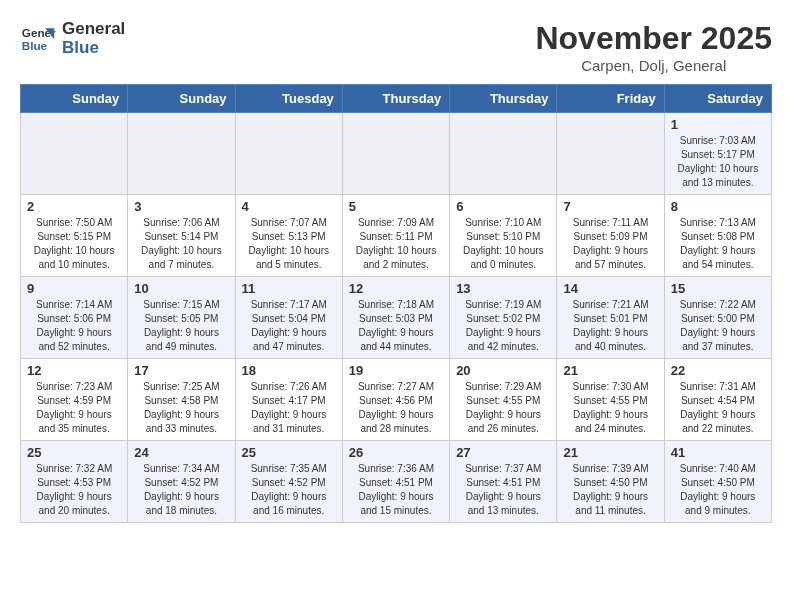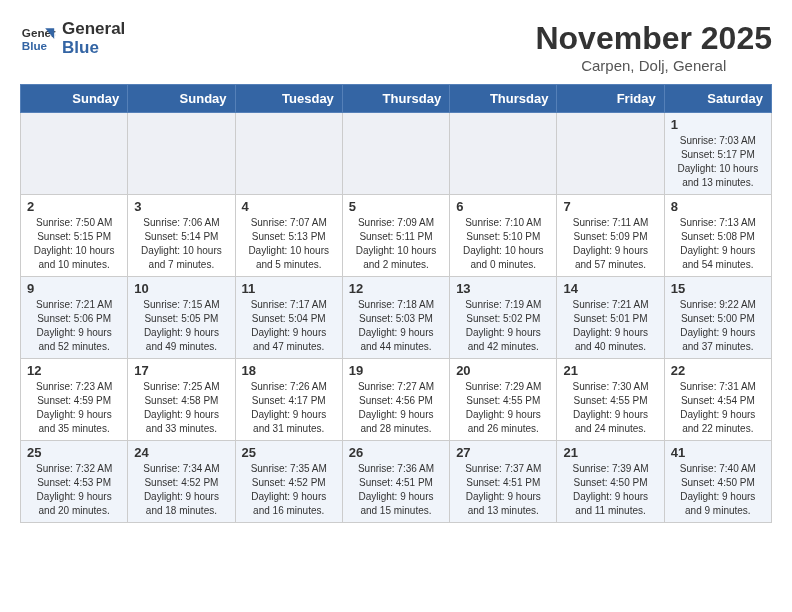"Sunrise: 7:21 AM Sunset: 5:06" div.day-info { text: 7:21 -> 7:14 }
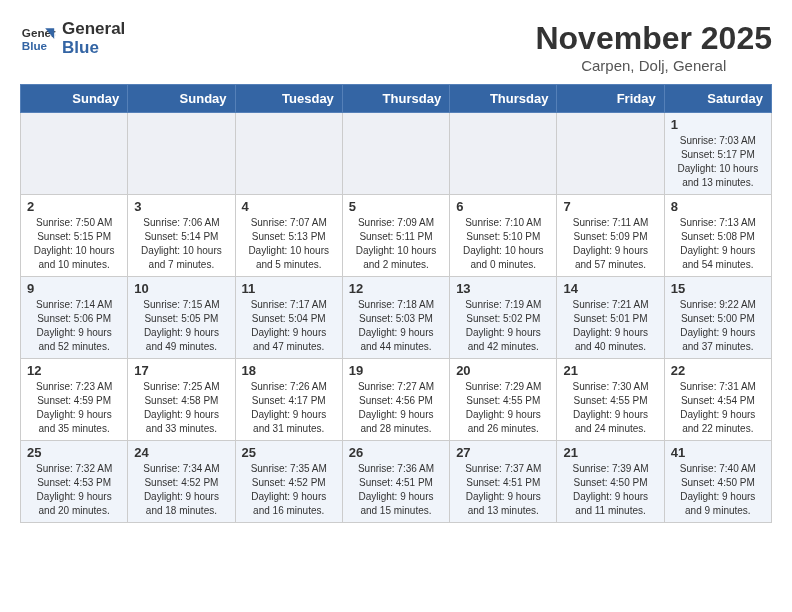"Sunrise: 9:22 AM Sunset: 5:00" div.day-info { text: 9:22 -> 7:22 }
